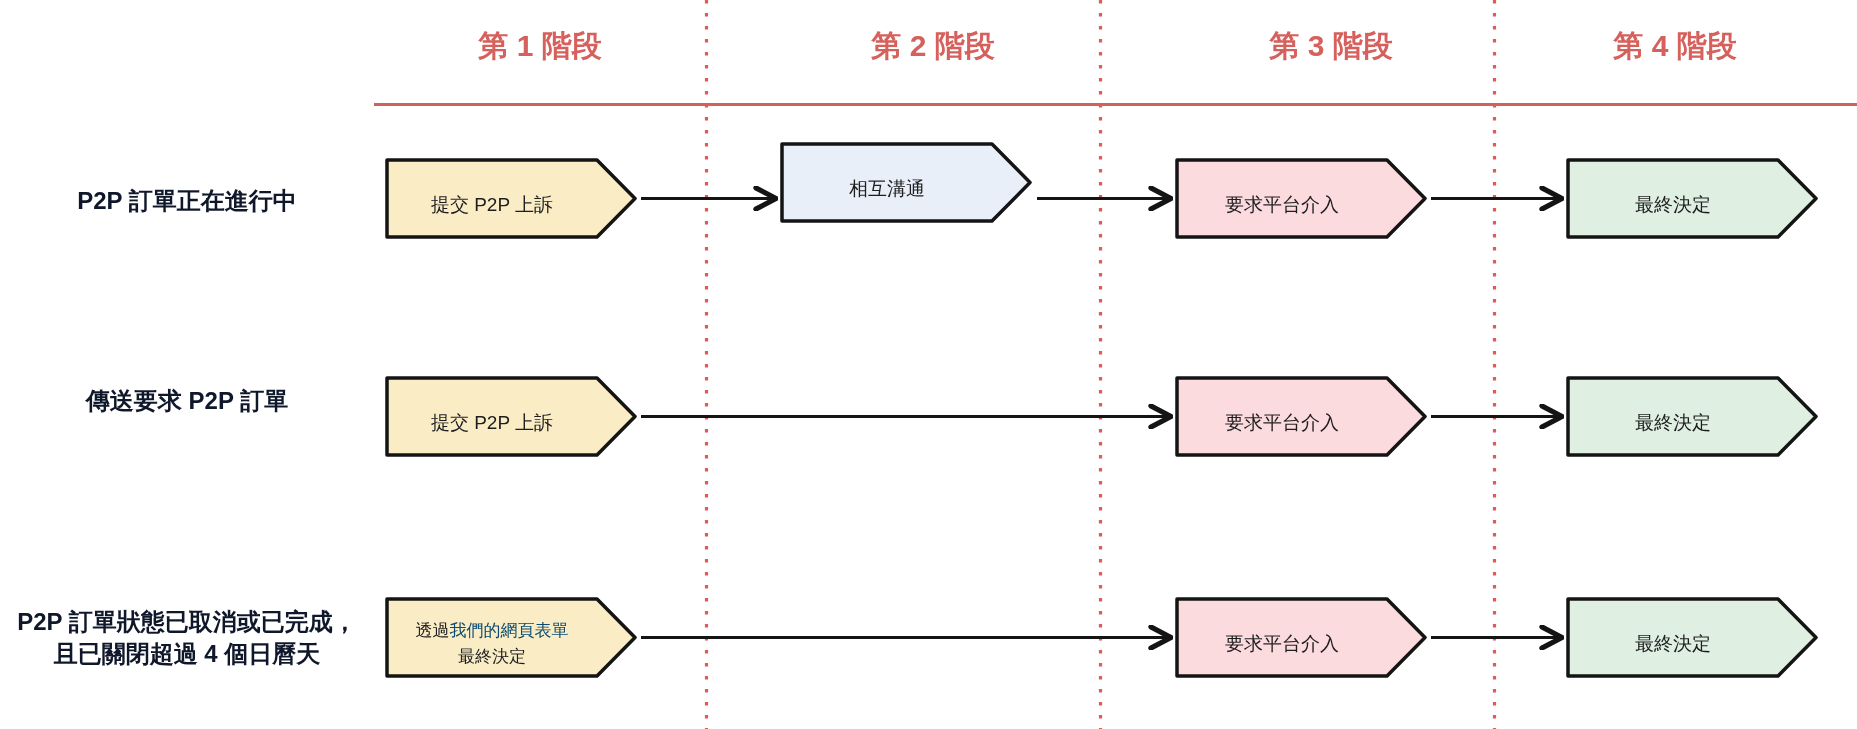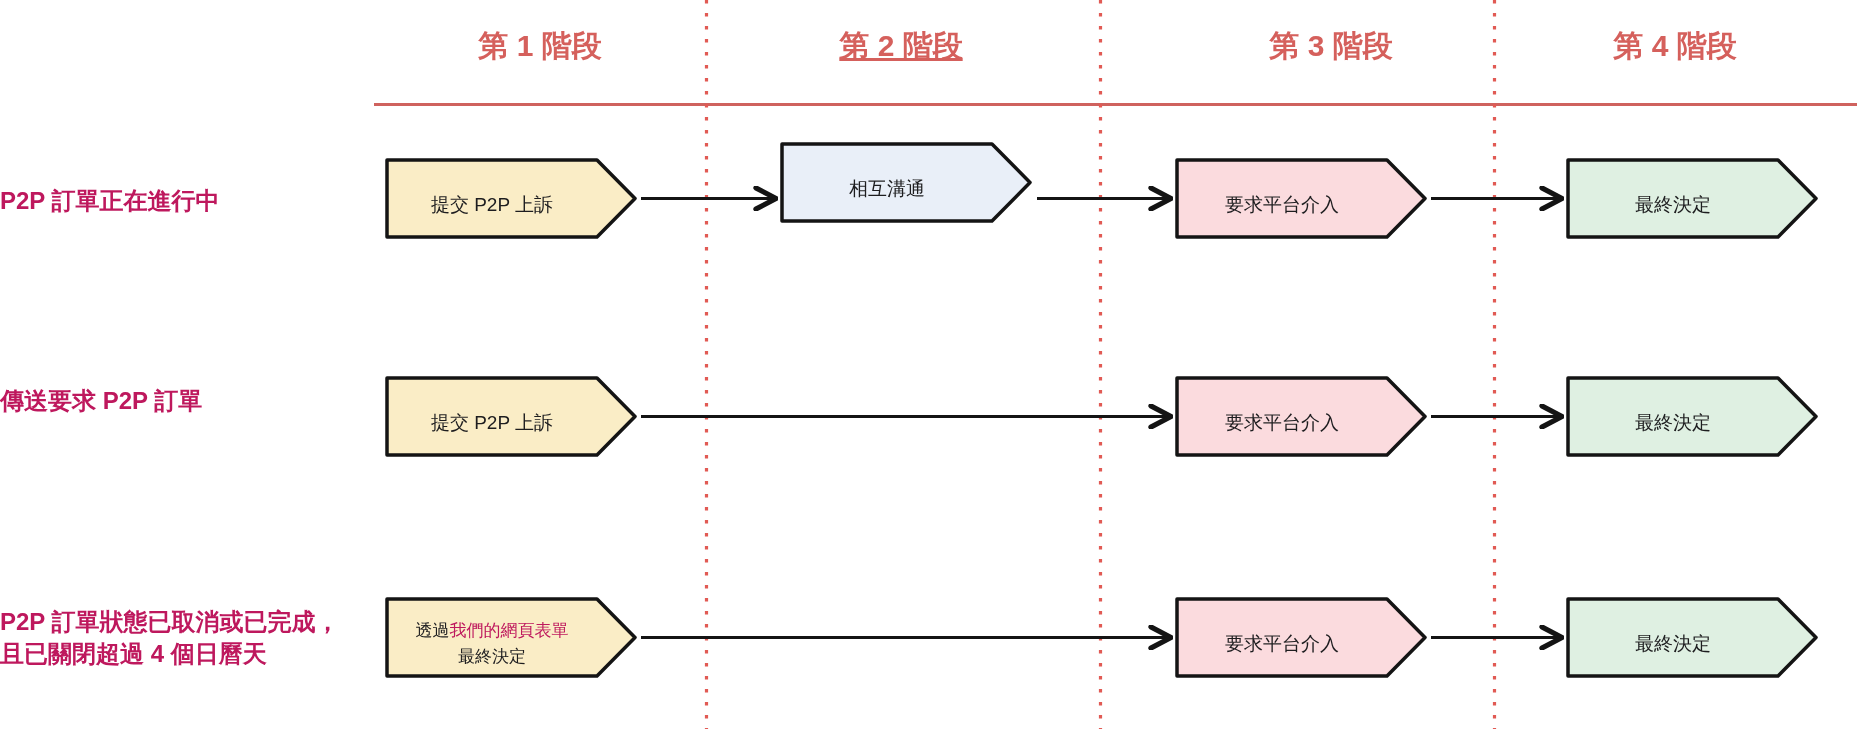"第 2 階段" .hdr-2 { left: 751px -> 783px; text-decoration: underline -> none }
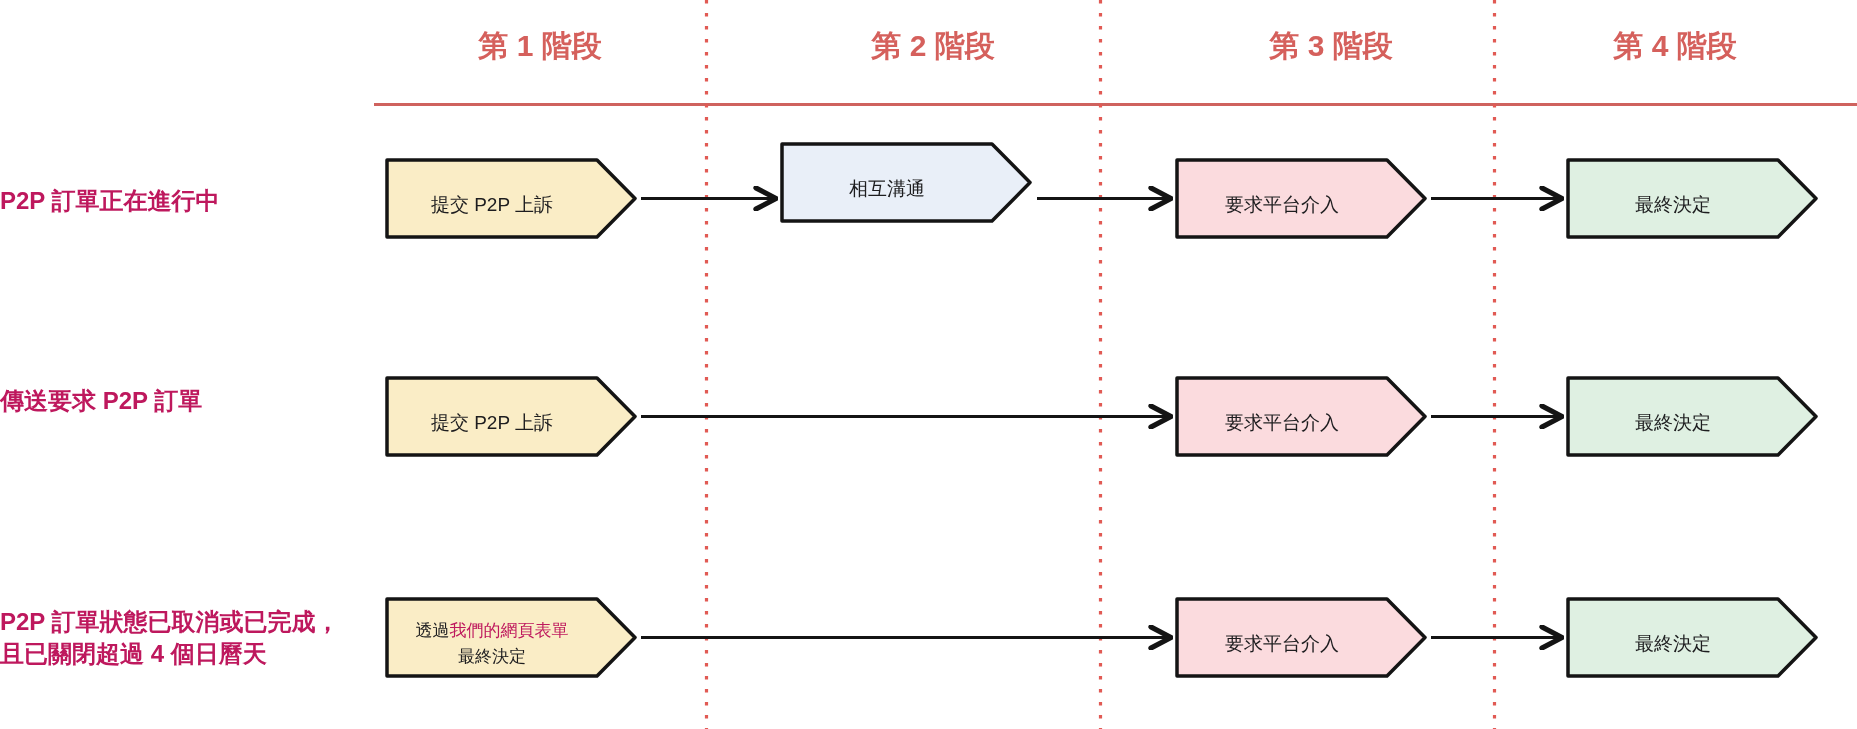"P2P 訂單正在進行中" .row-label { color: #be185d -> #0f172a; text-align: left -> center }
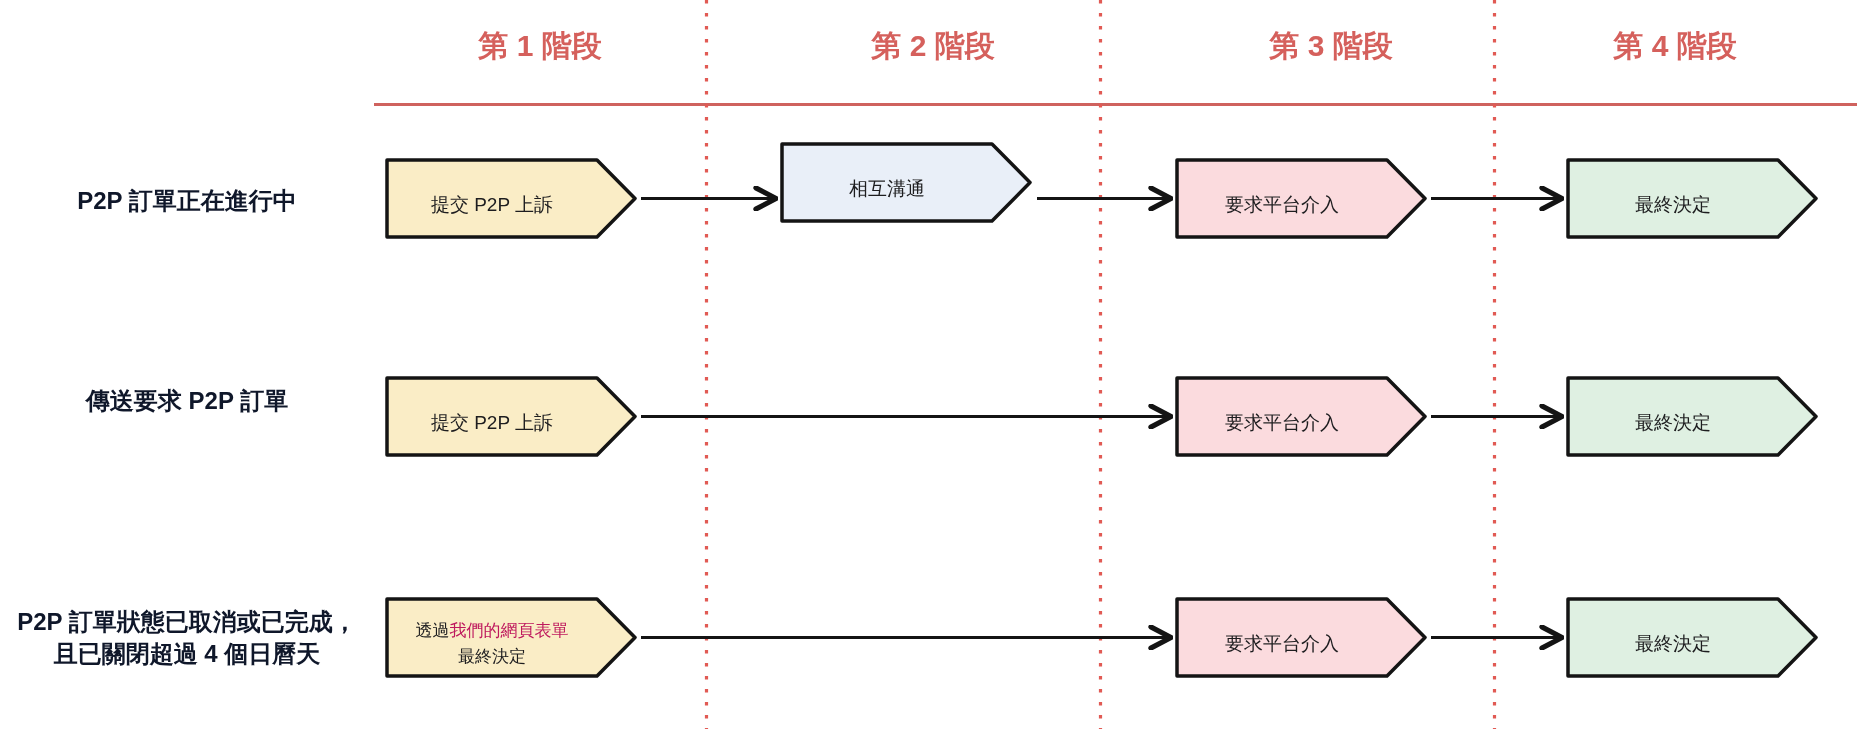"我們的網頁表單" .link { color: #be185d -> #0c4a6e }
